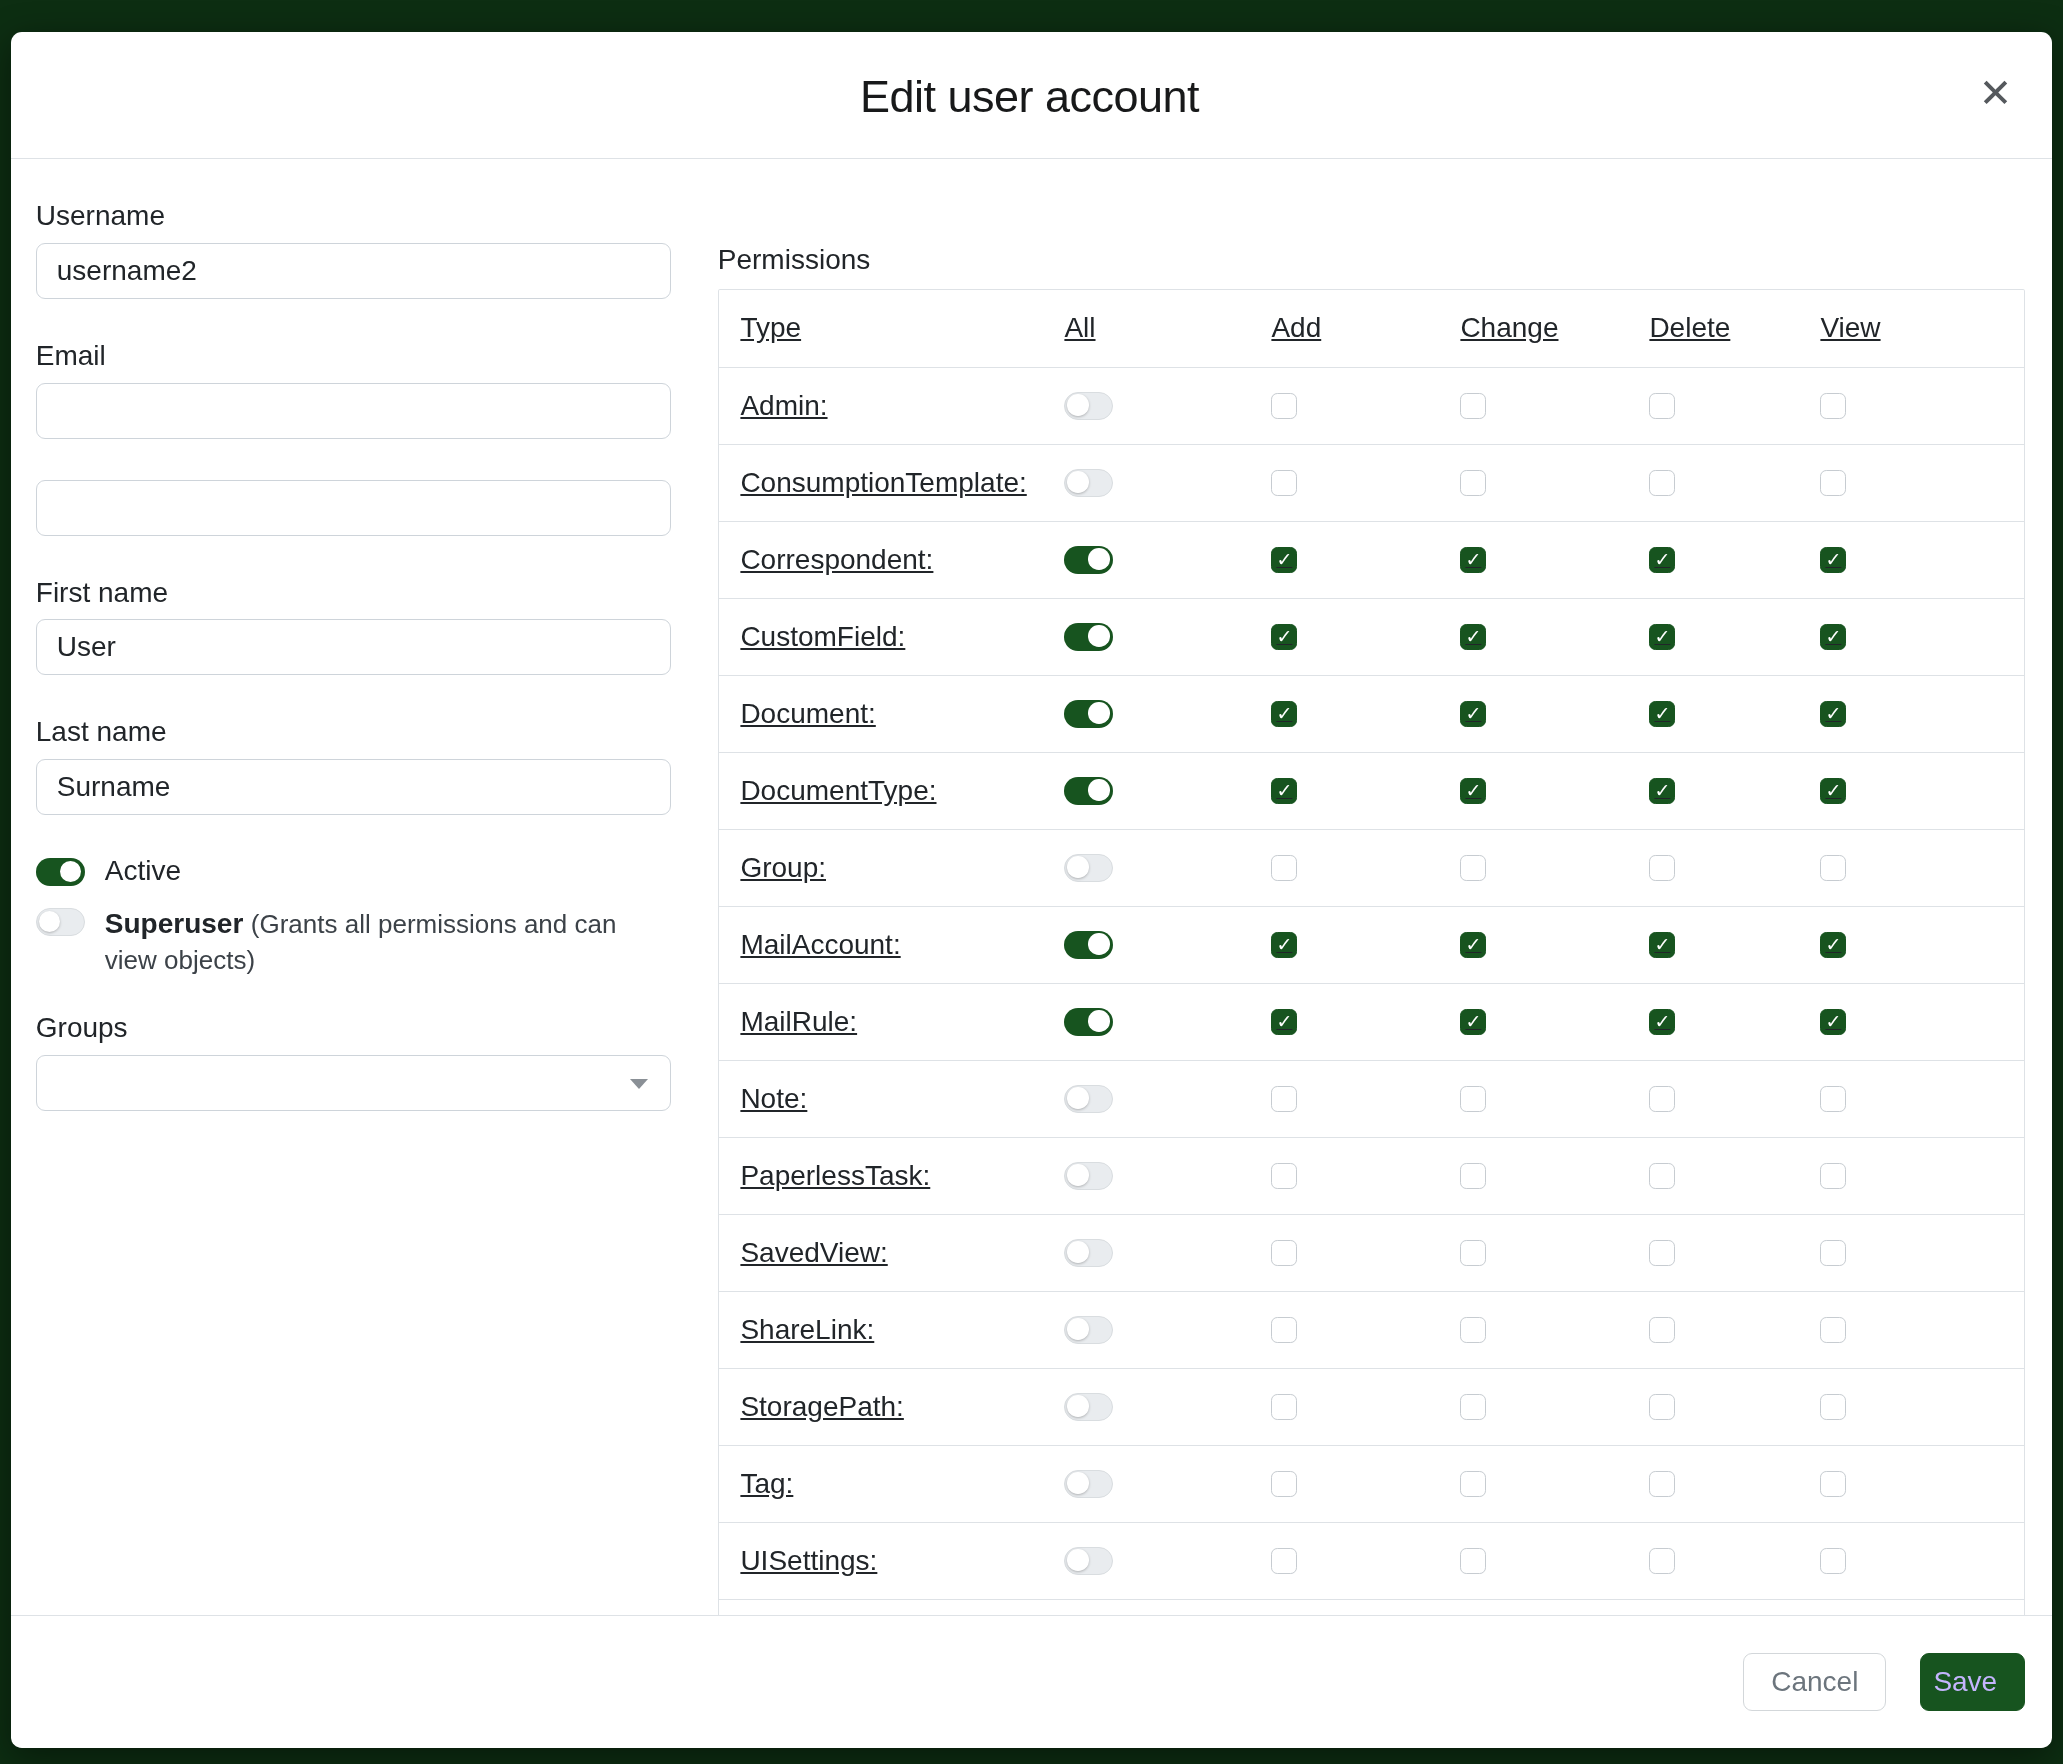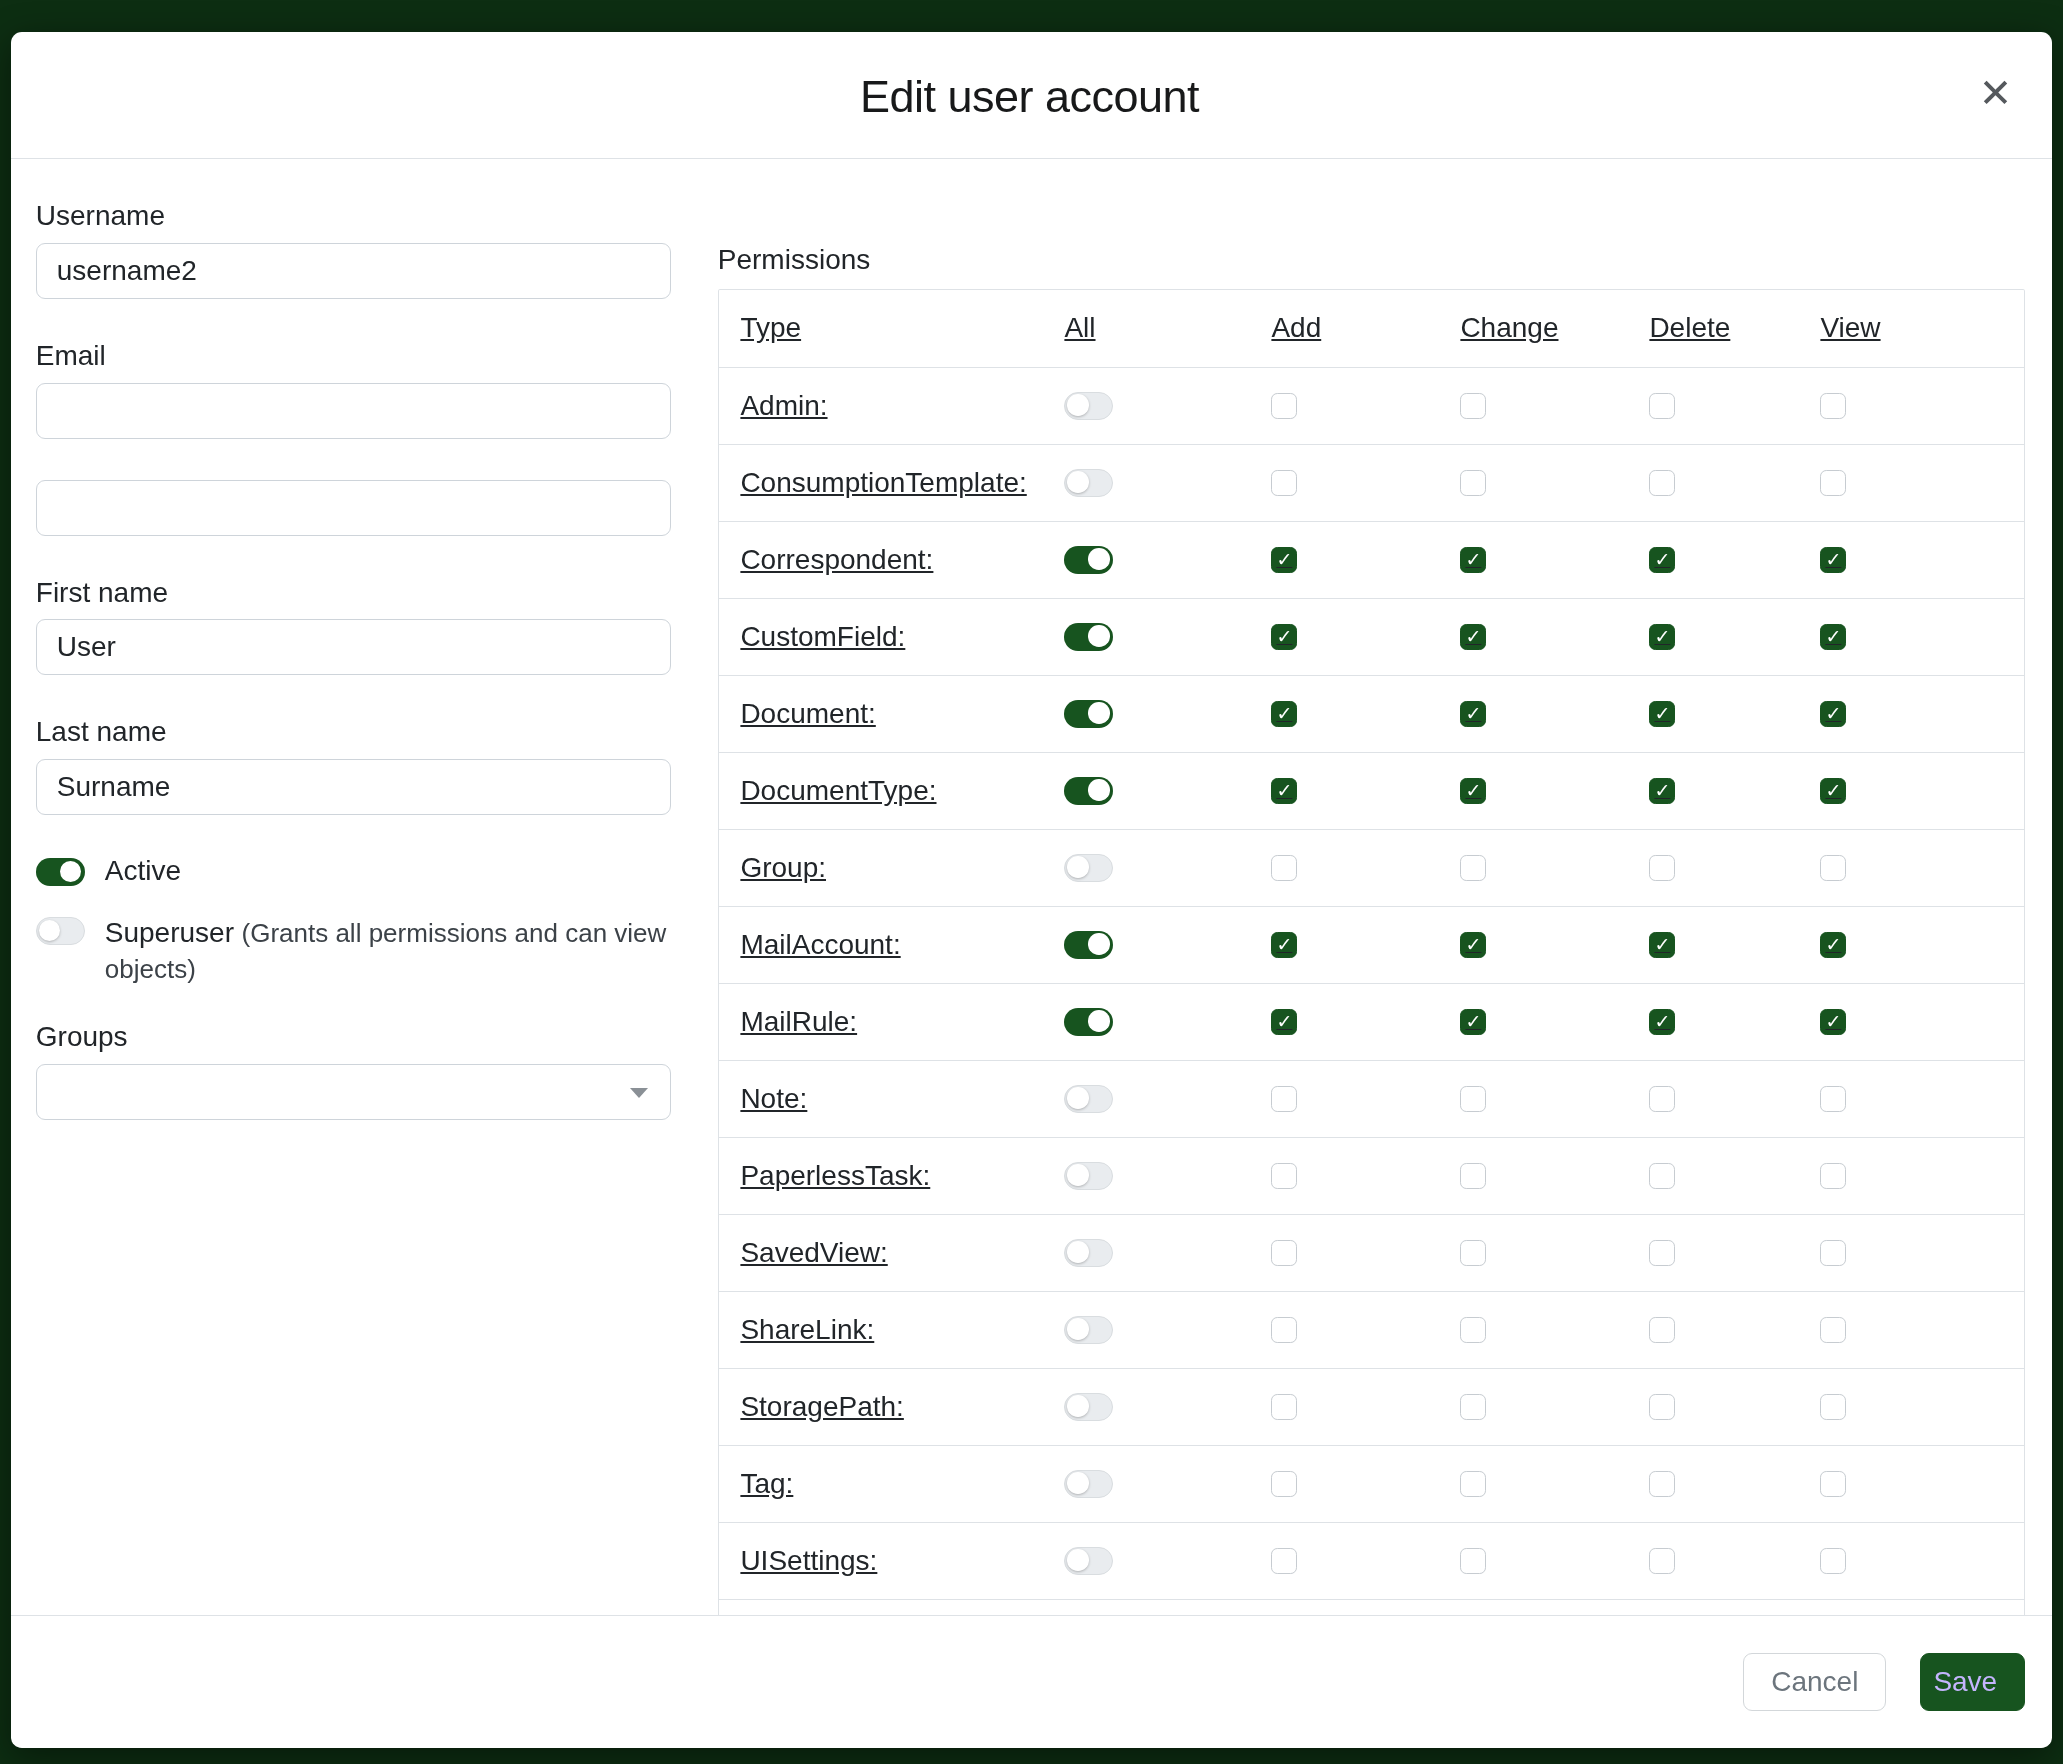"Active" .switch-row.active-row { margin-bottom: 28px -> 19px }
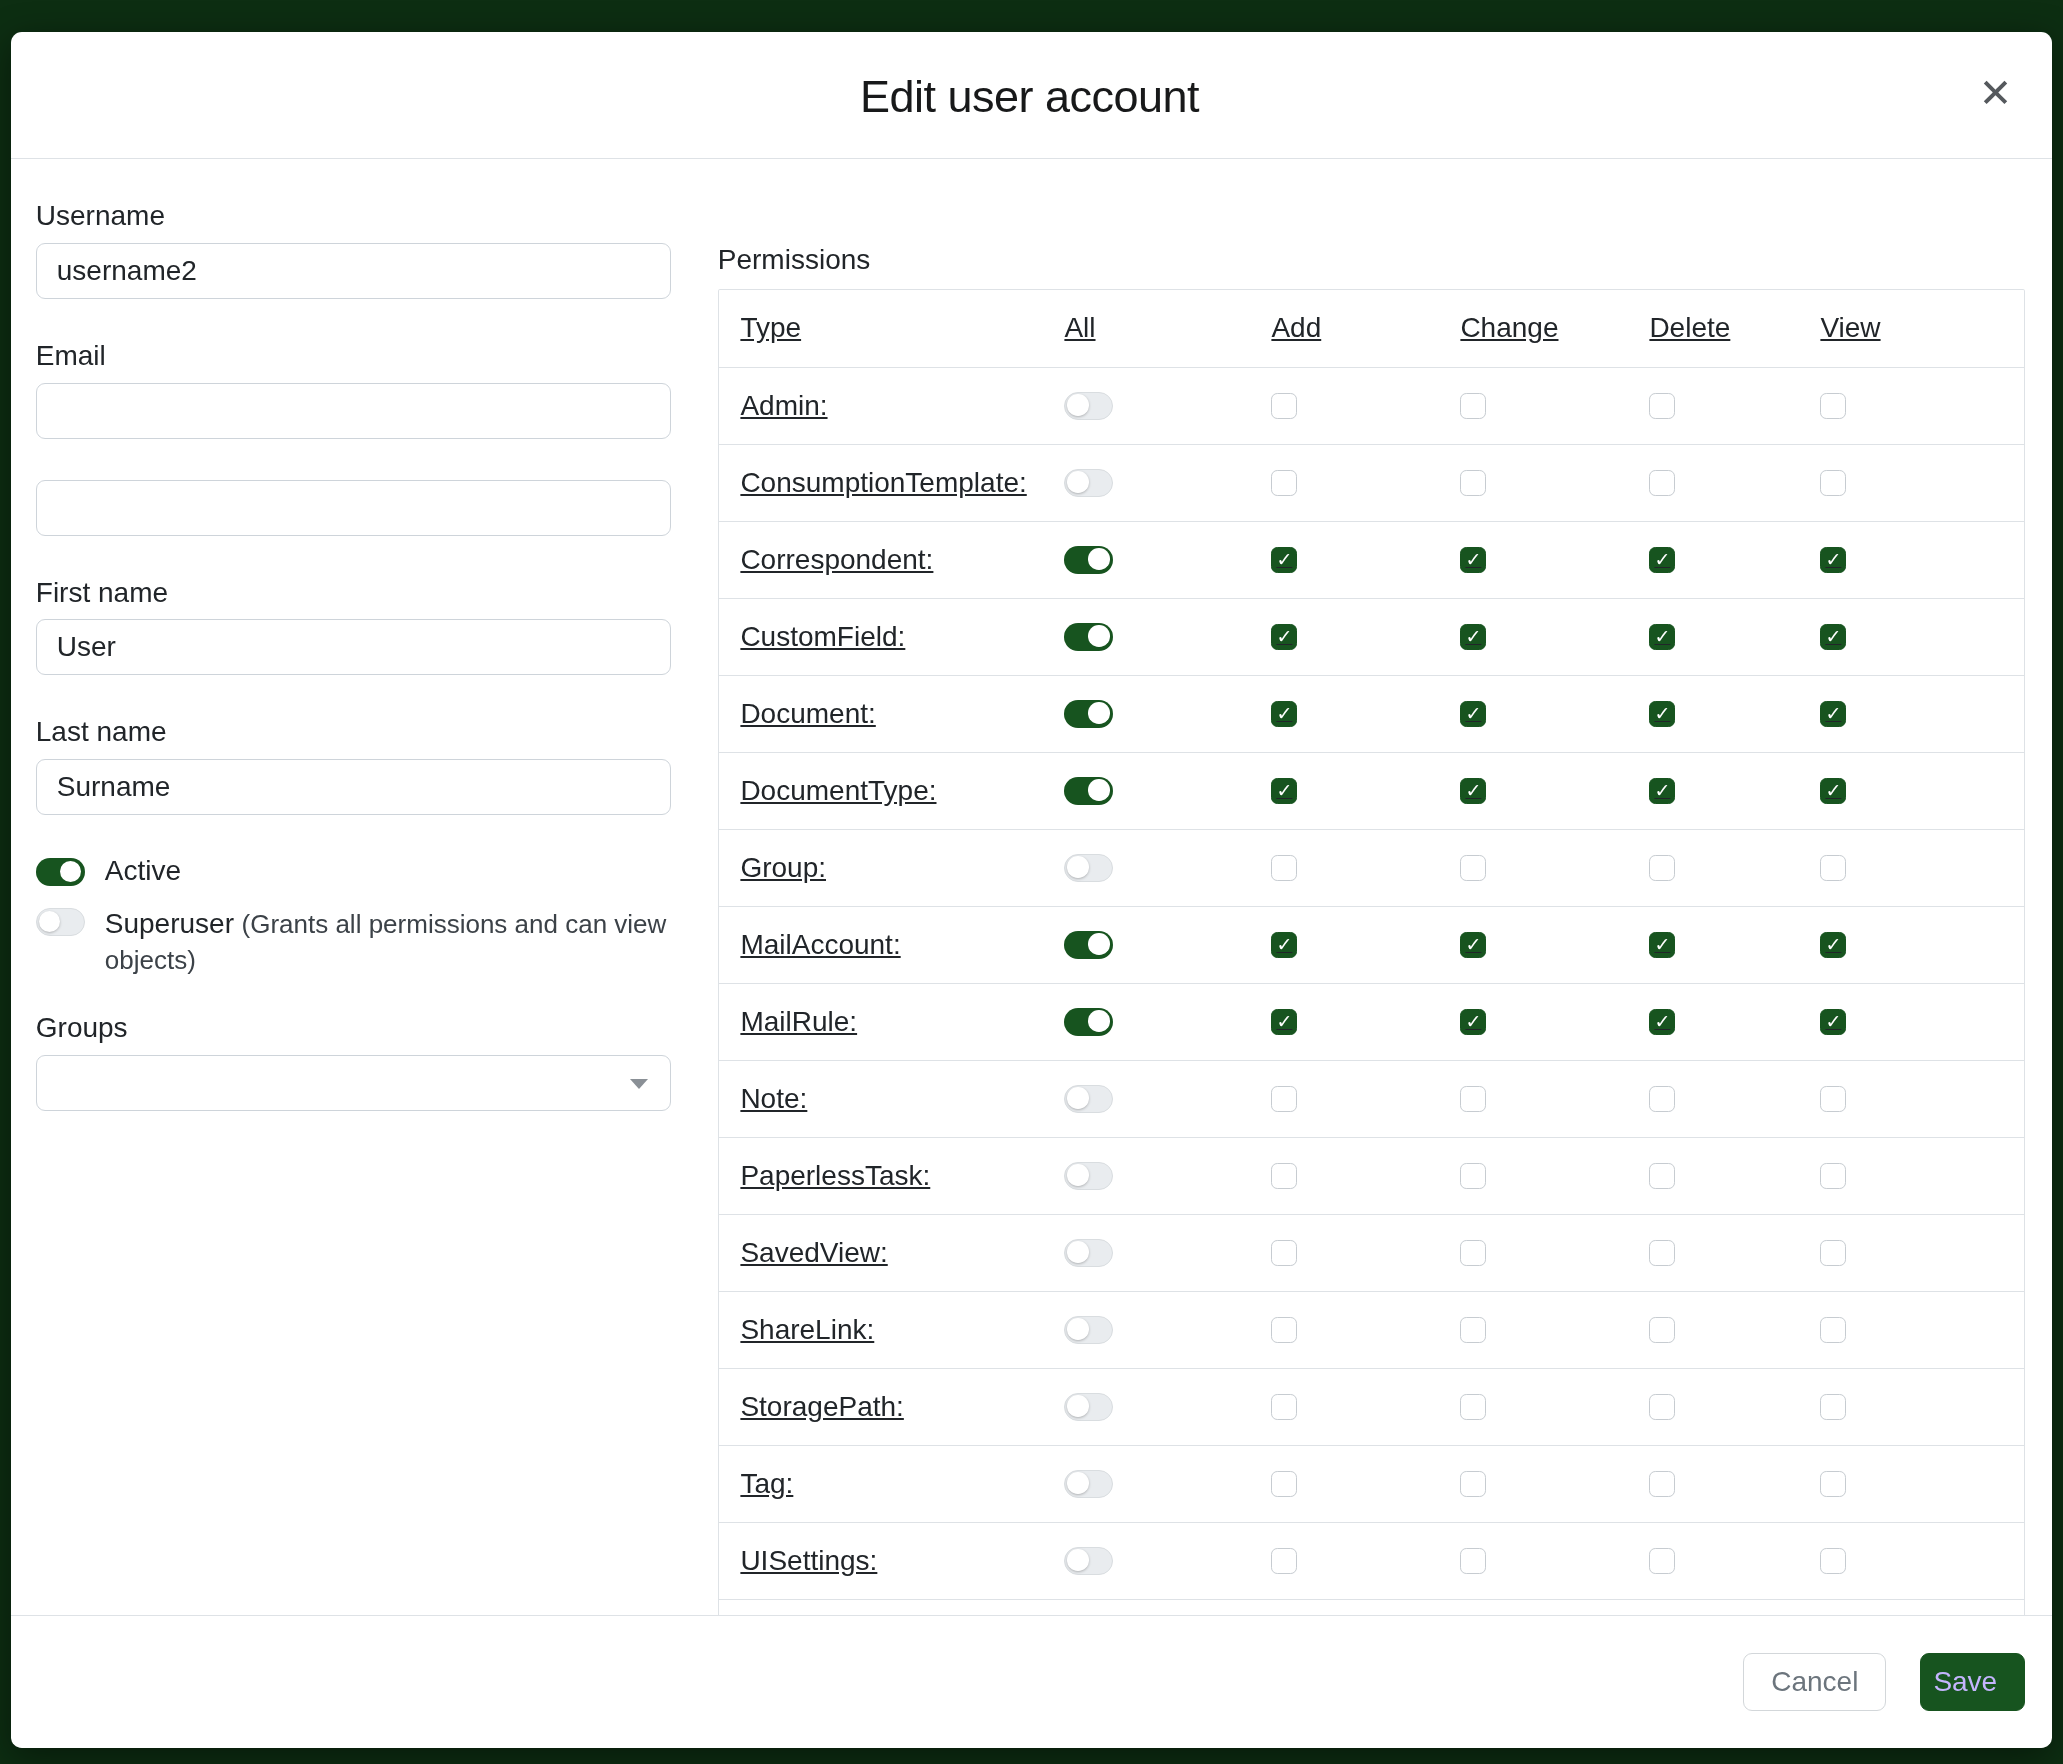"Superuser" .switch-label.bold { font-weight: 400 -> 700 }
